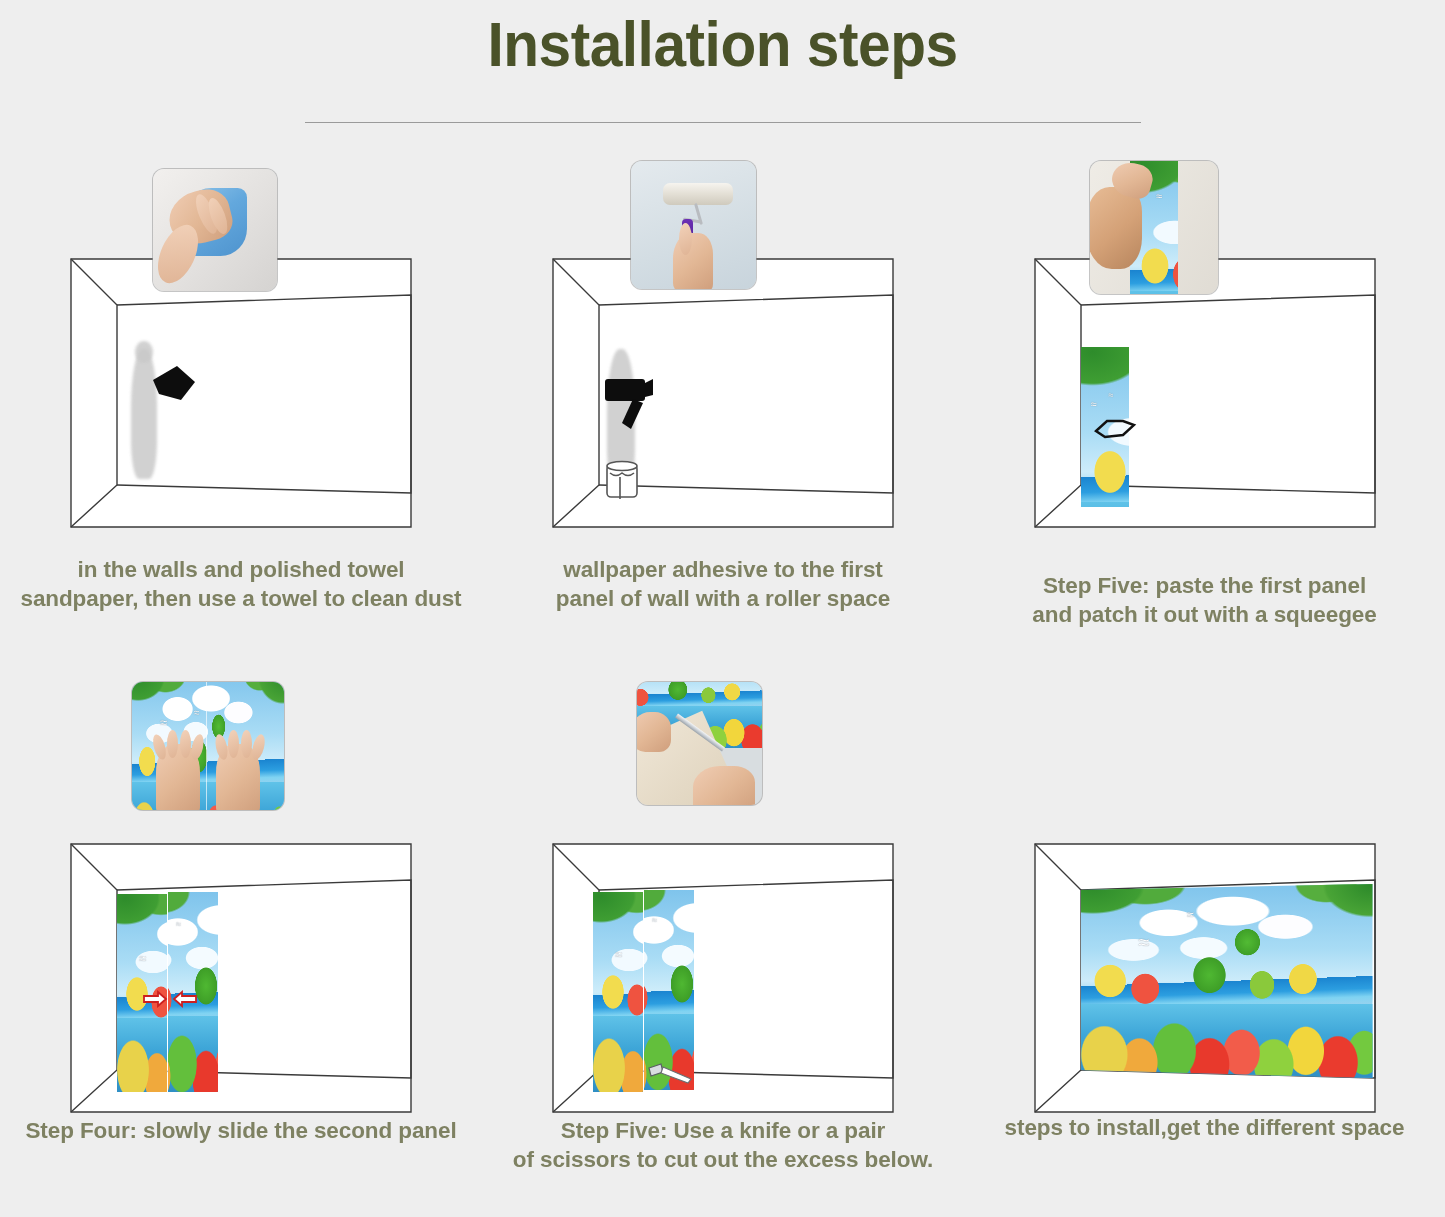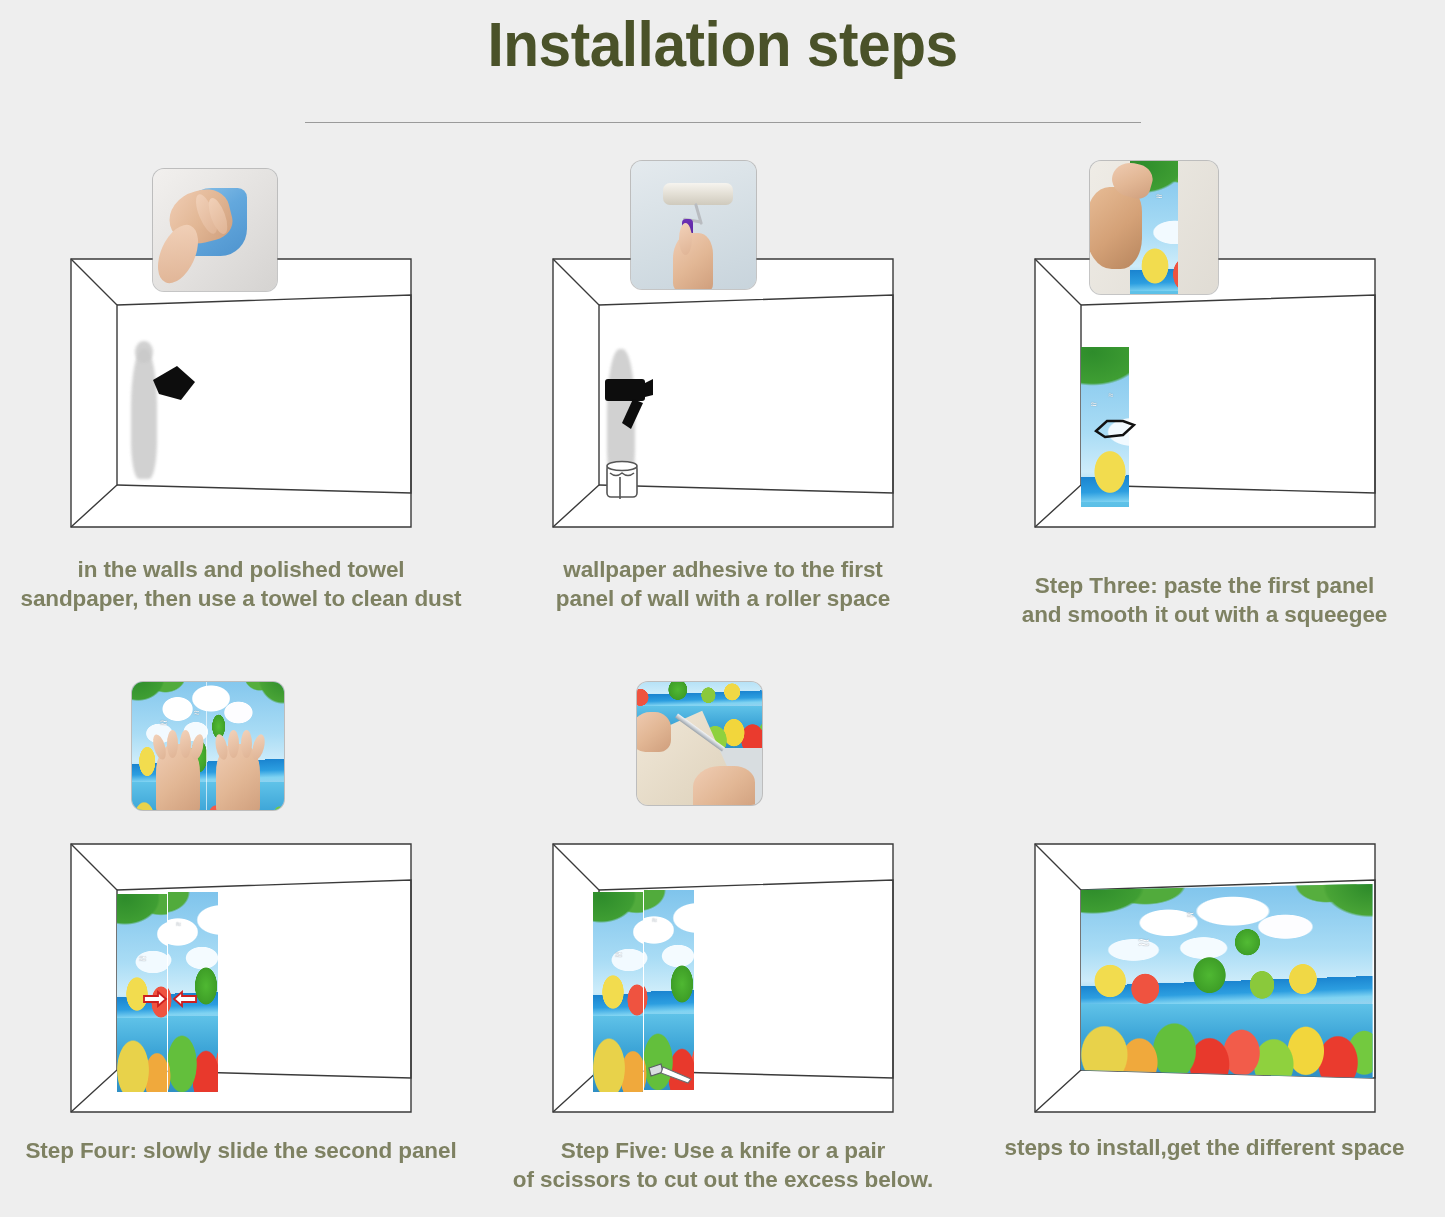"Step Three: paste the first" div { text: Three -> Five }
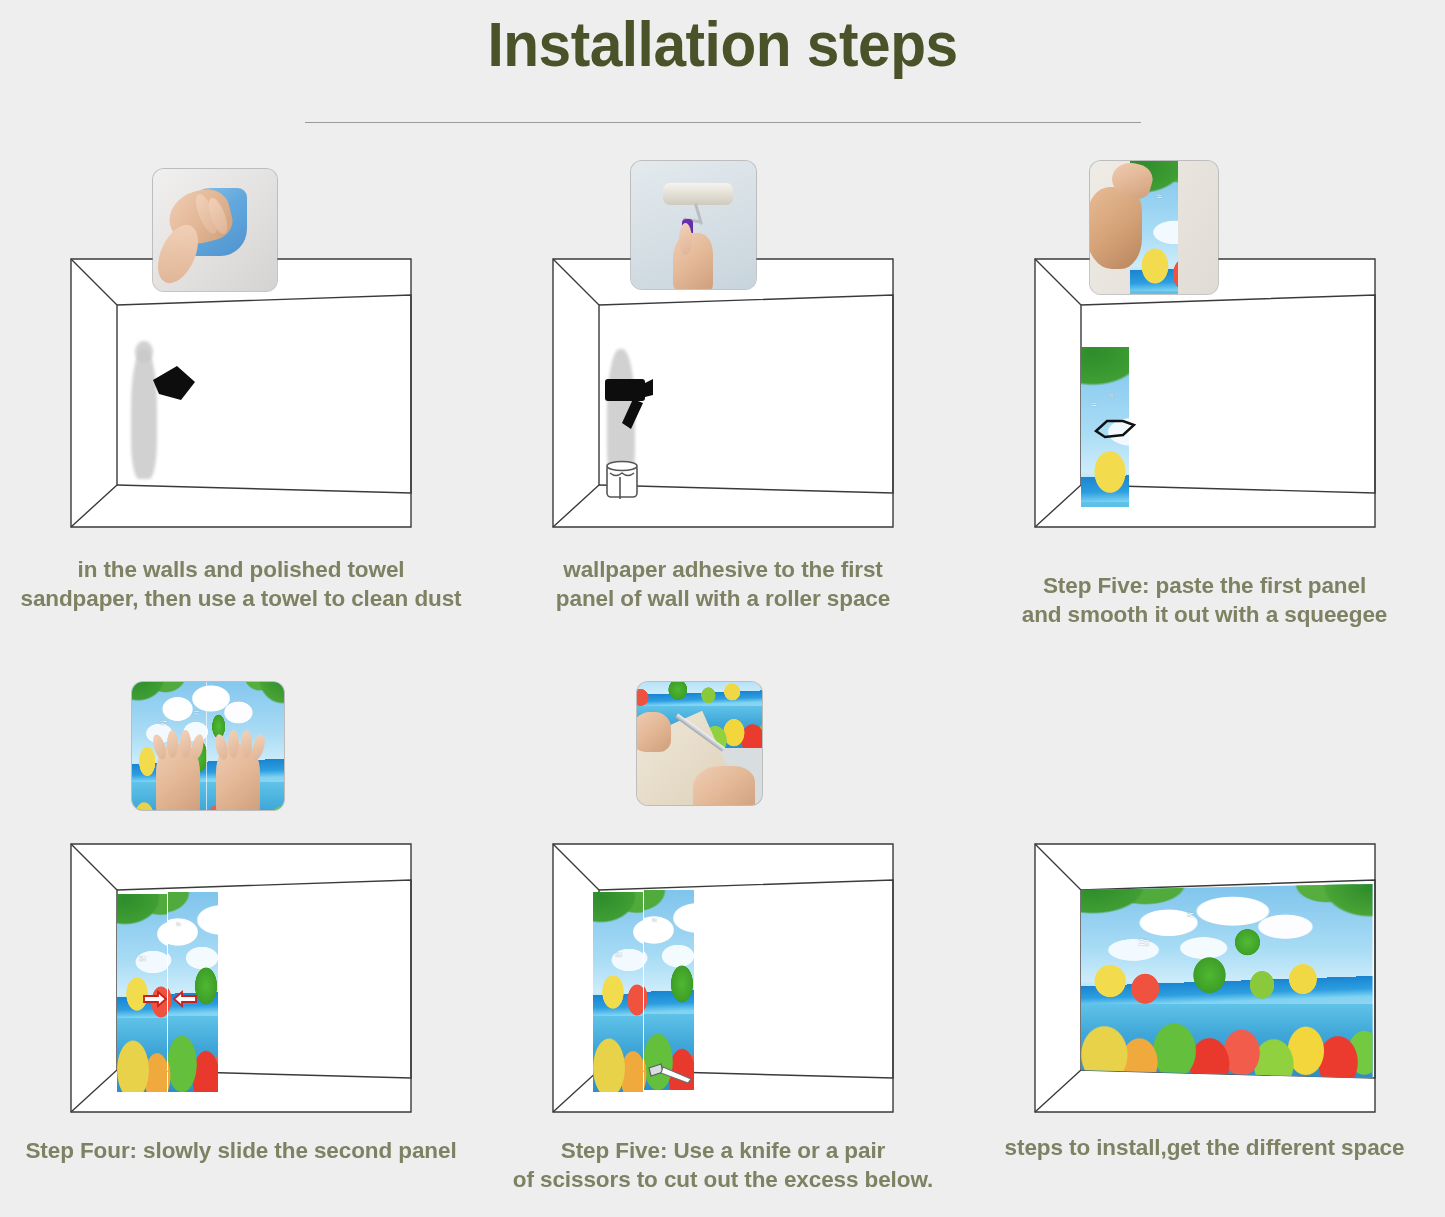"and smooth it out with" div { text: smooth -> patch }
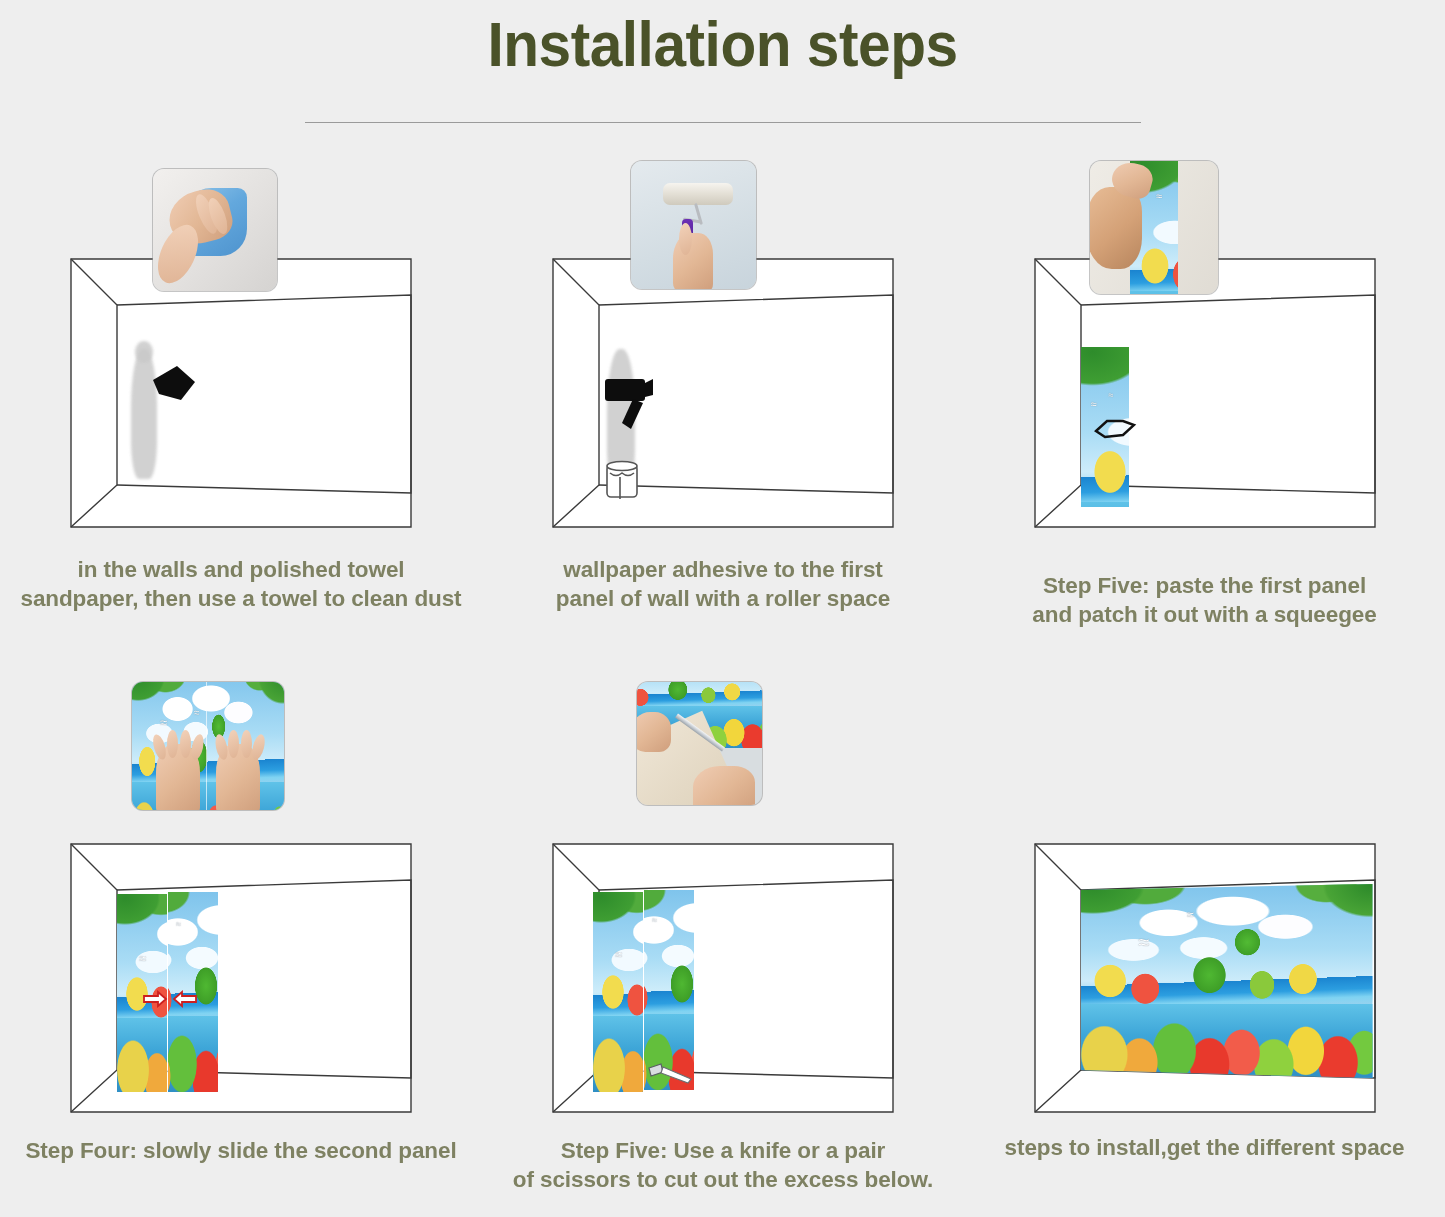"Step Four: slowly slide the" .cap-r2 { margin-top: 20px -> none }
